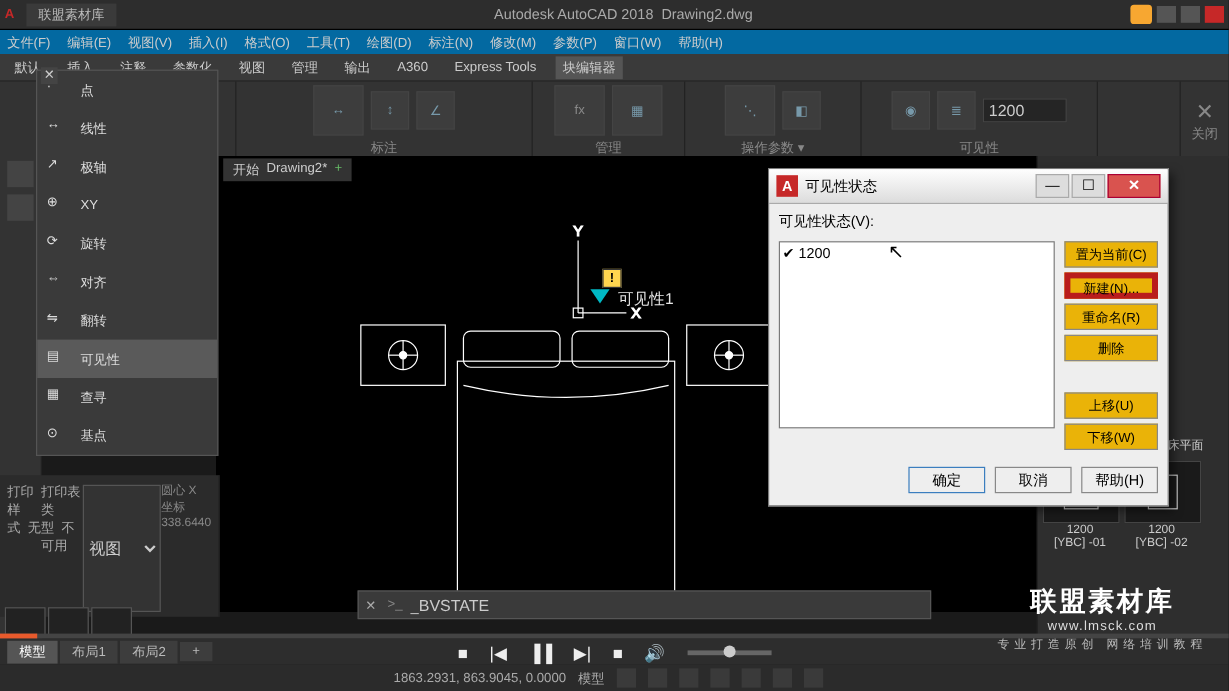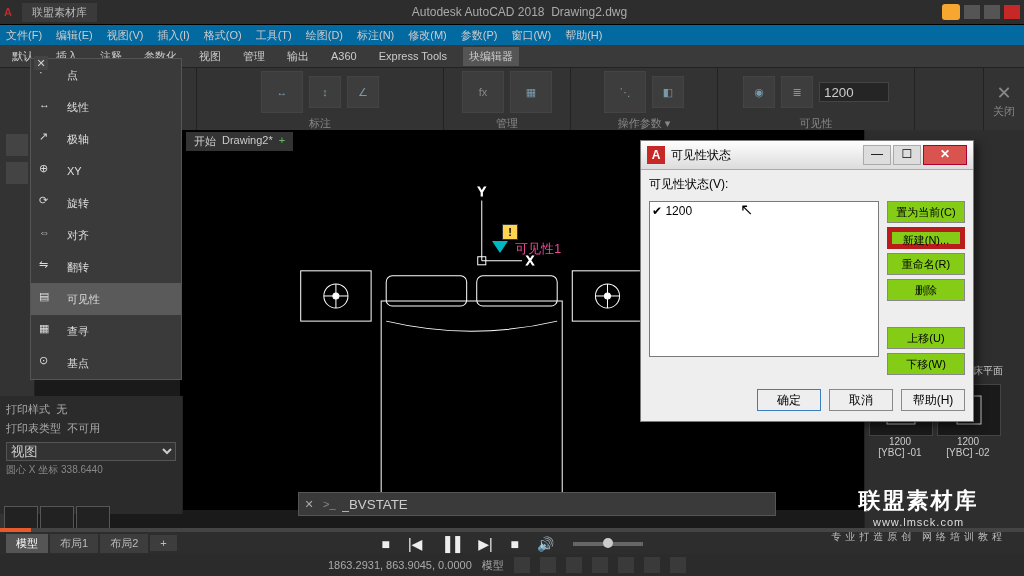"置为当前(C)" .dlg-side button { background: #84cc16 -> #eab308 }
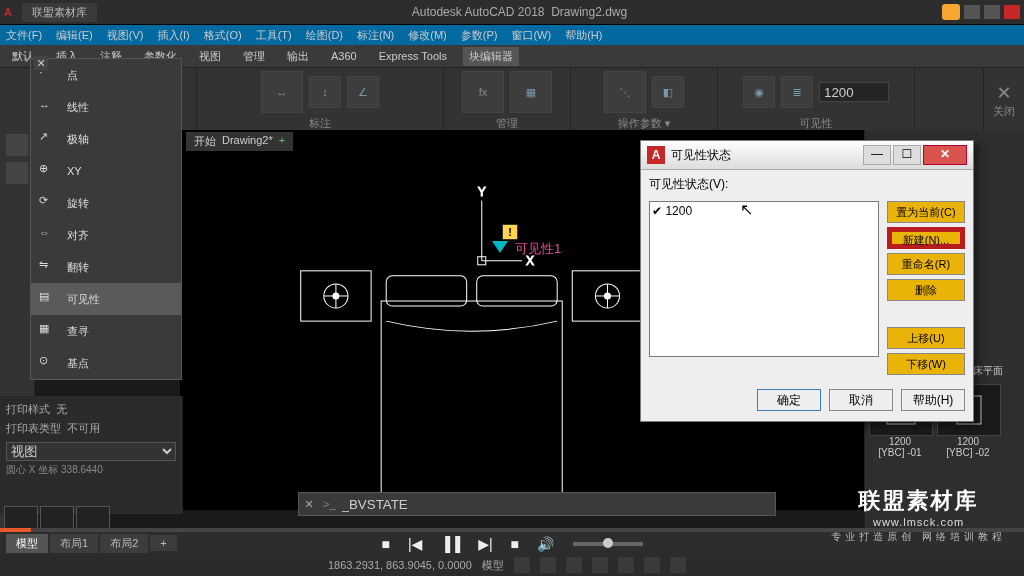"可见性1" .vis-tag .lbl { color: #ec4899 -> #e5e5e5 }
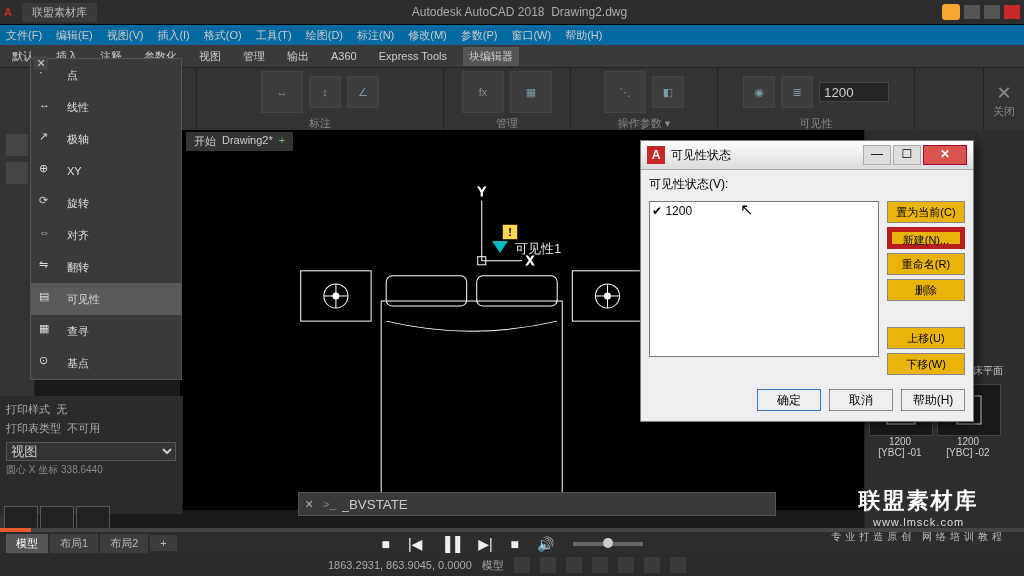"打印样式 无" .side-panel { flex-direction: column -> row }
